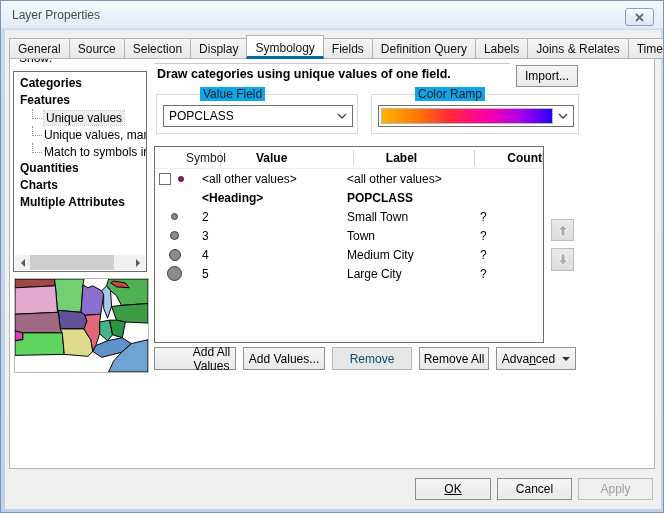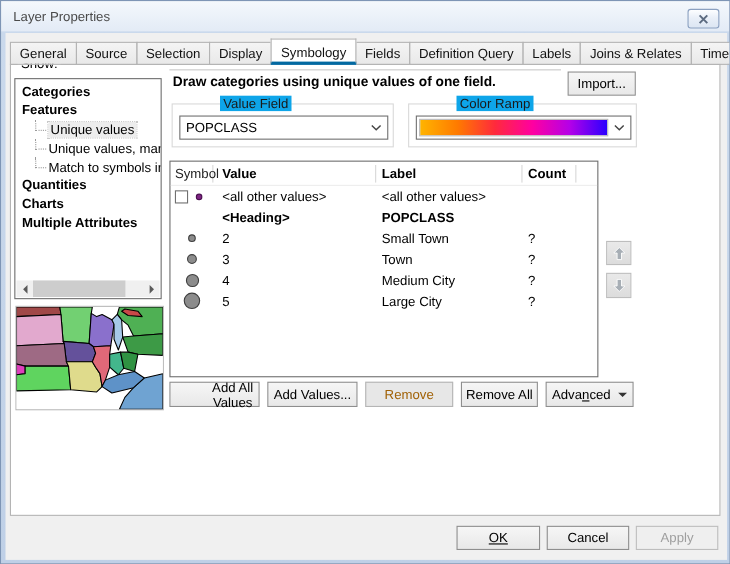"Symbol" .cat-header .hc { margin-left: none -> 27px }
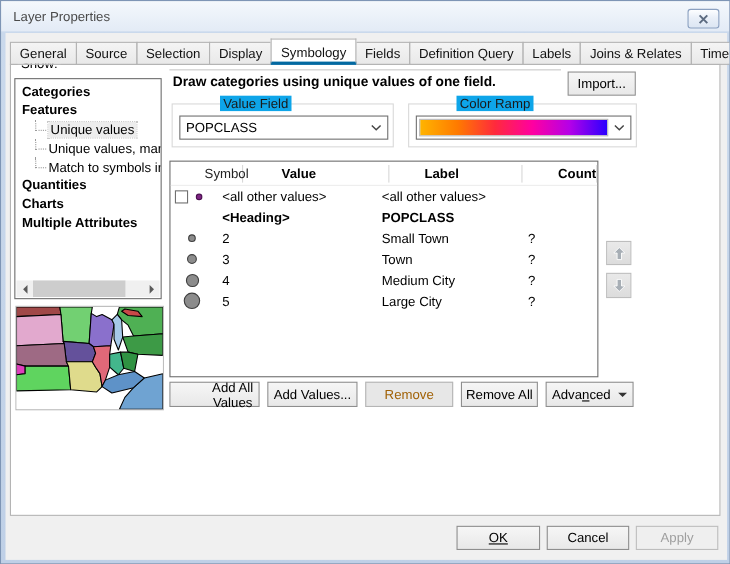"Remove" .btn.disabled { color: #a16207 -> #0c4a6e }
